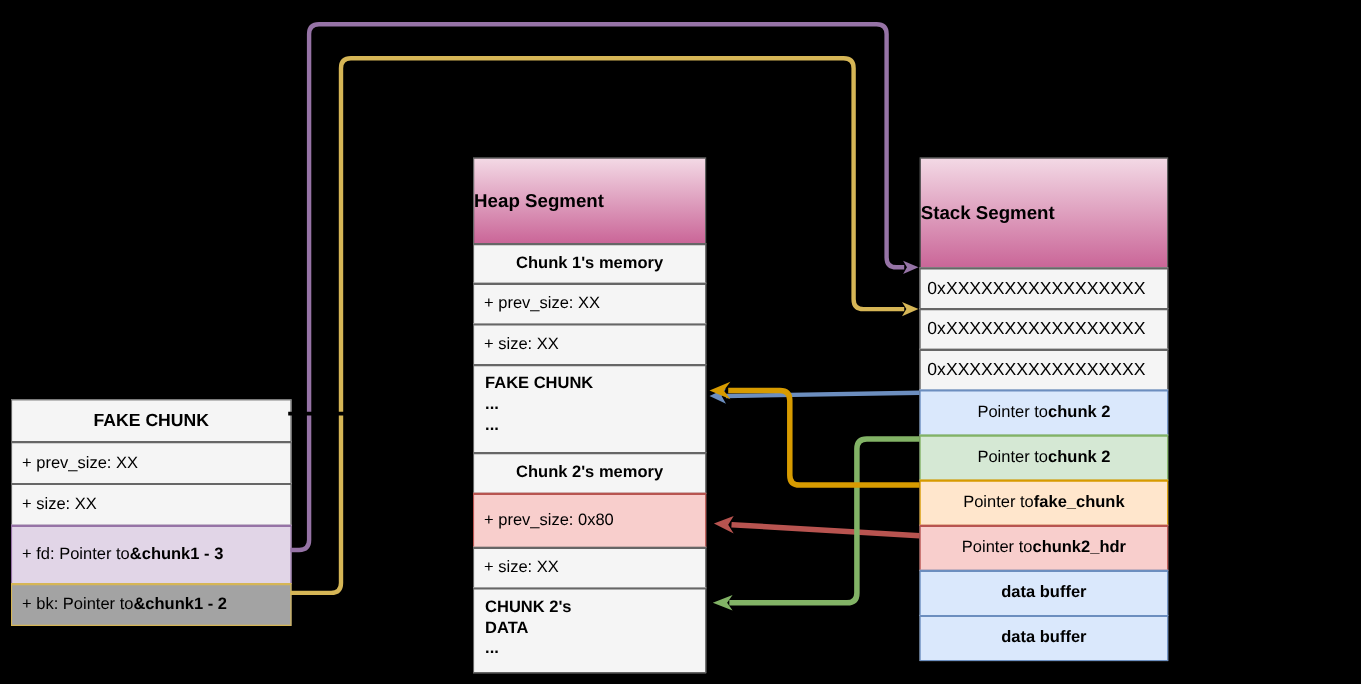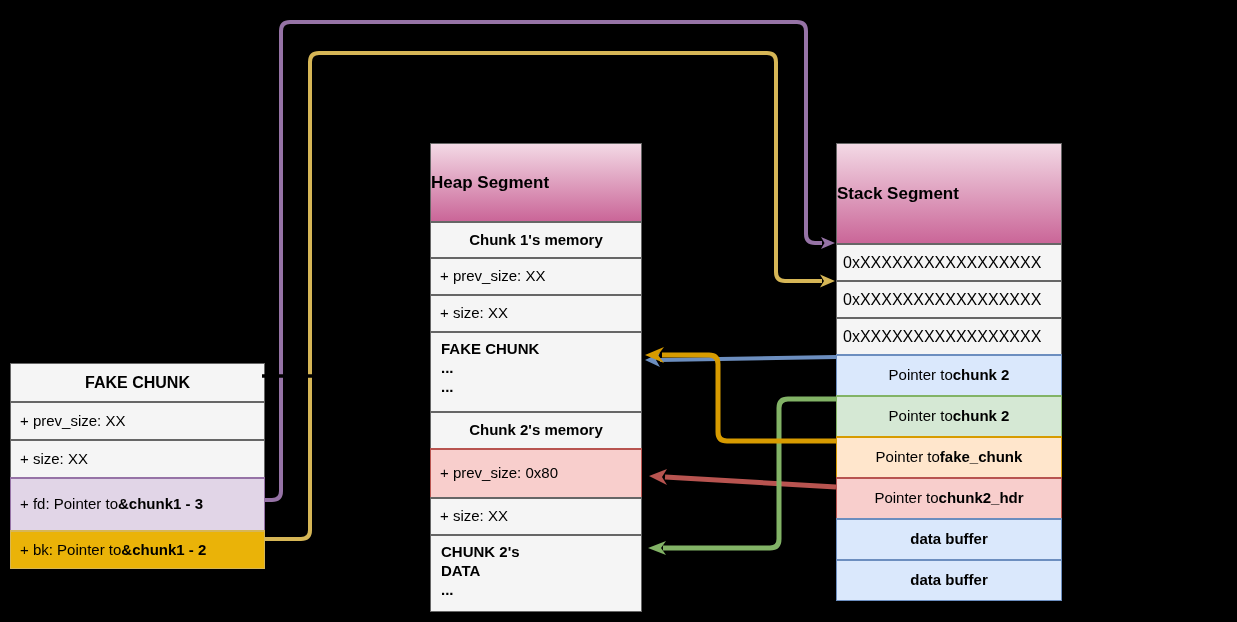"+ bk: Pointer to" .fill-yellow { background: #eab308 -> #a3a3a3 }
